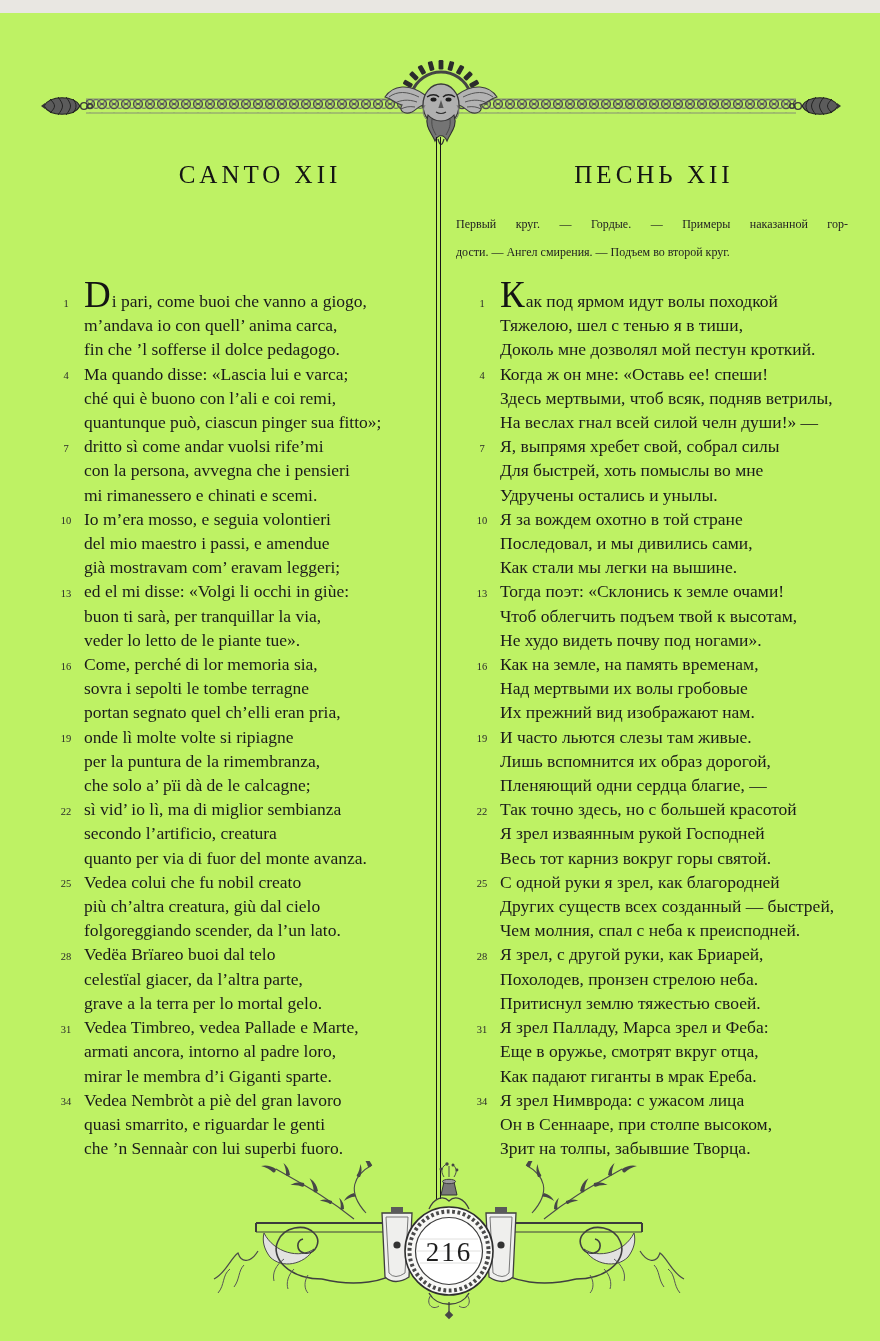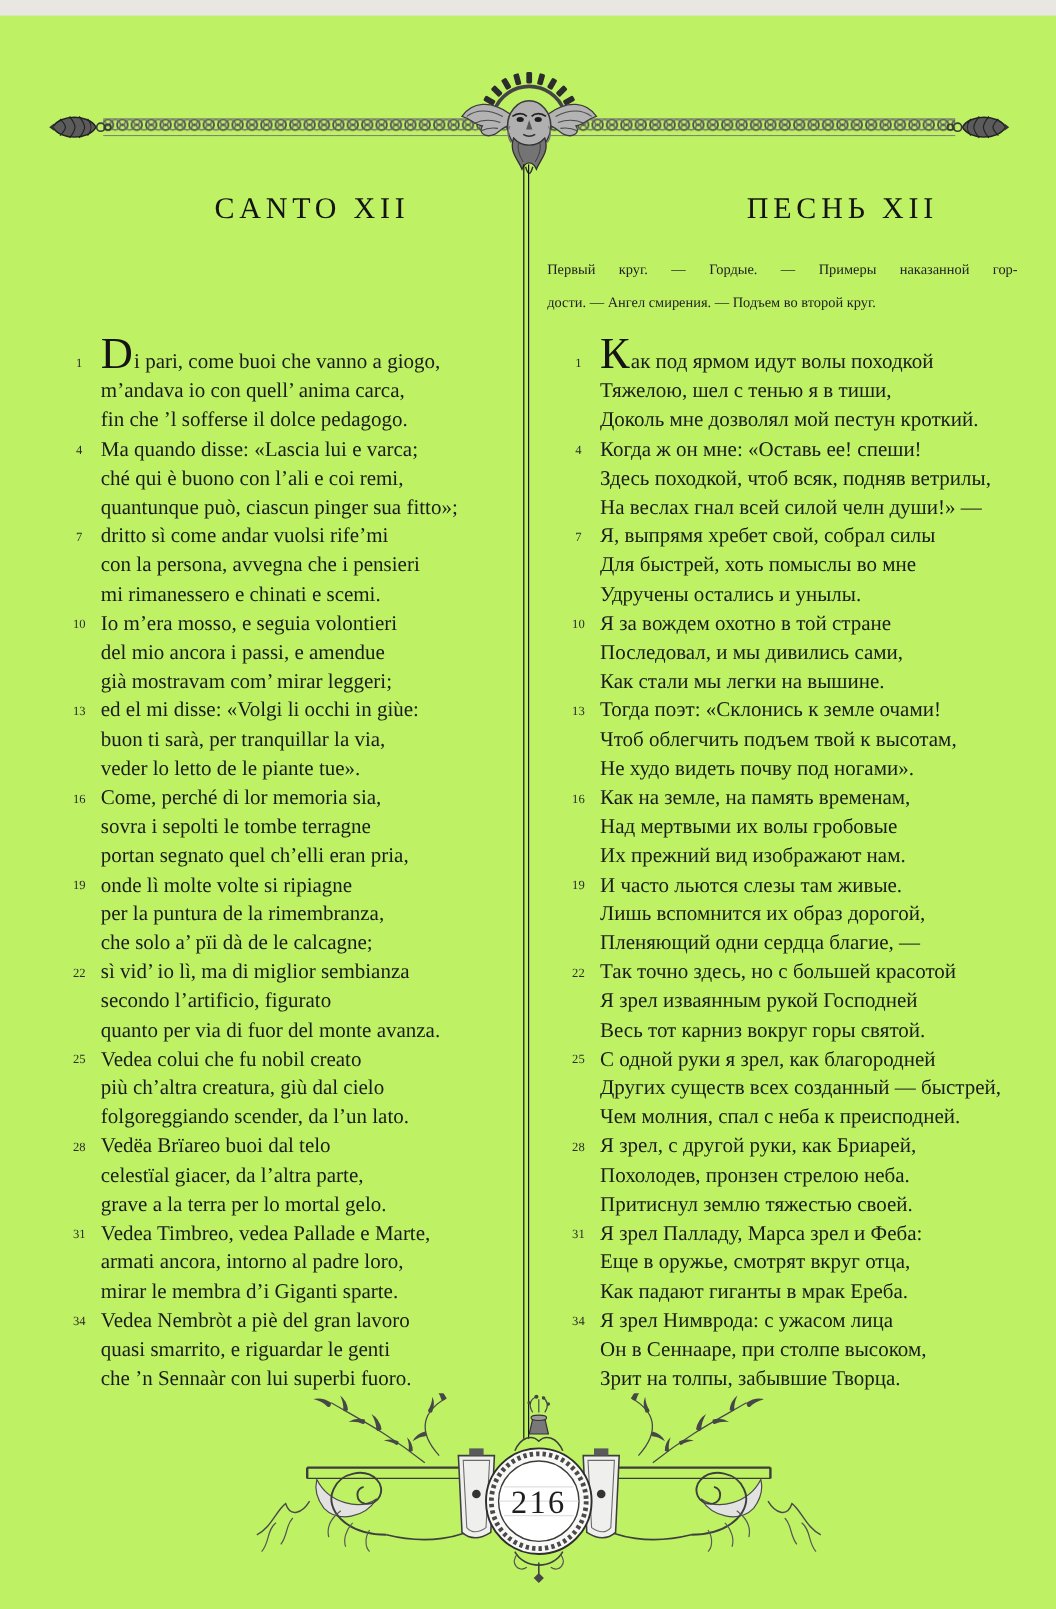"ПЕСНЬ XII" .title-right { left: 528px -> 480px }
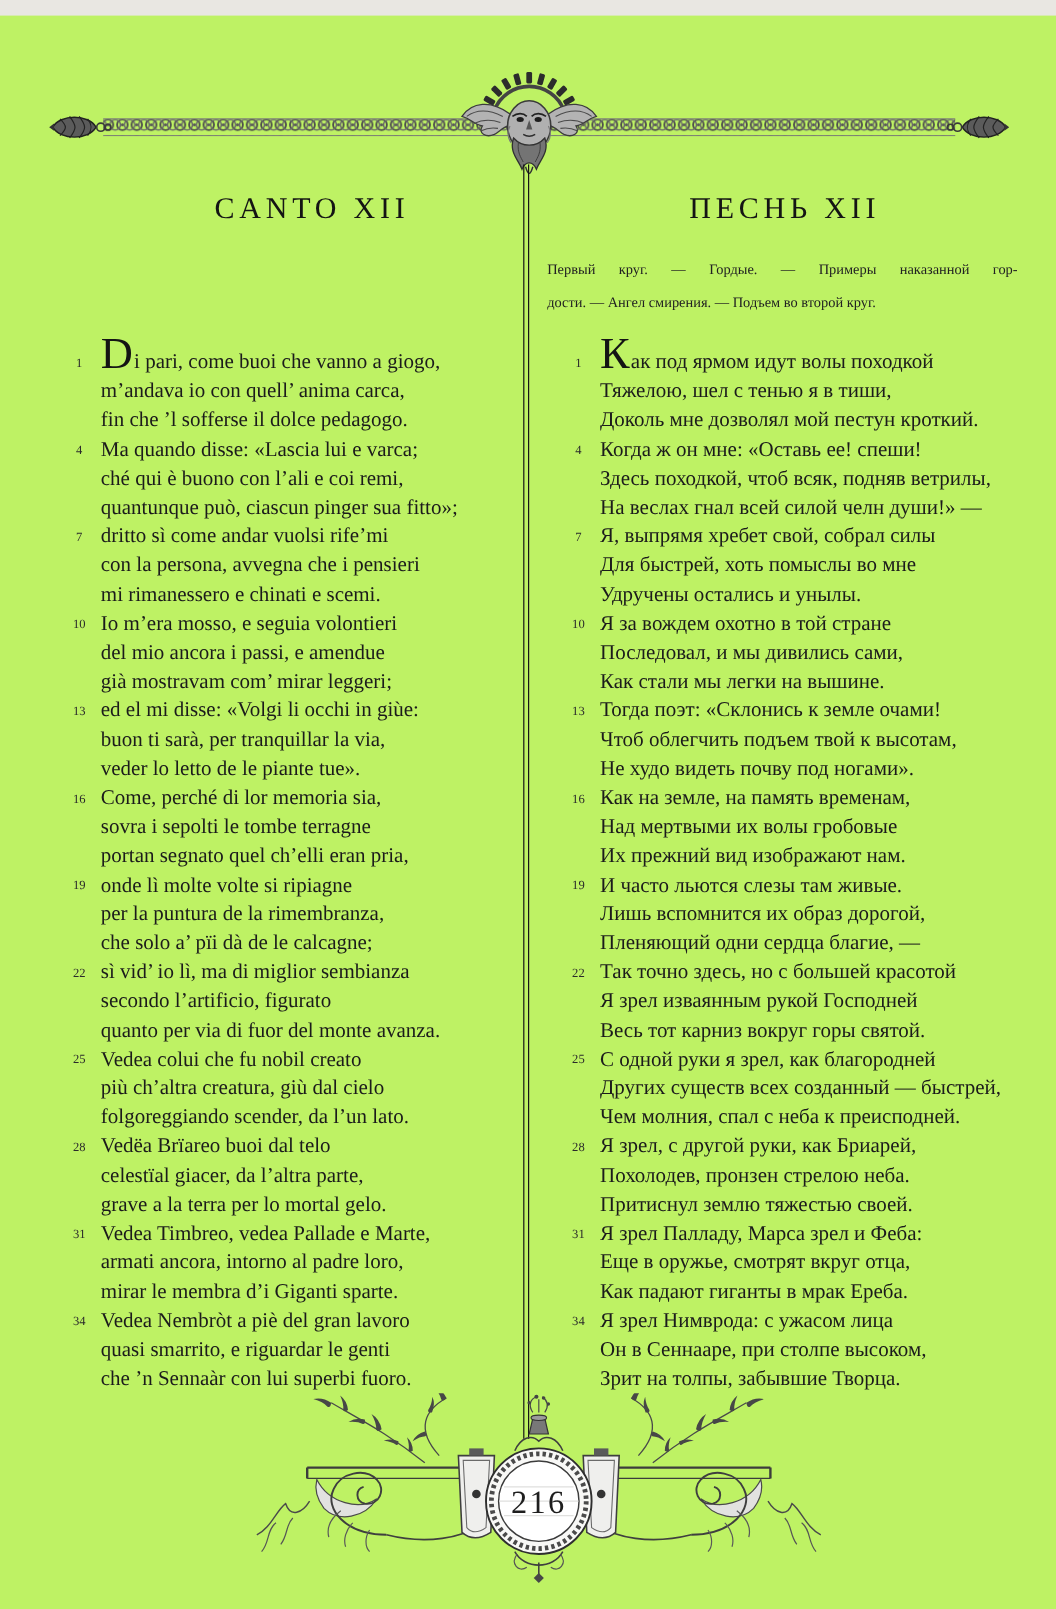"Здесь походкой, чтоб всяк, подняв" span { text: походкой -> мертвыми }
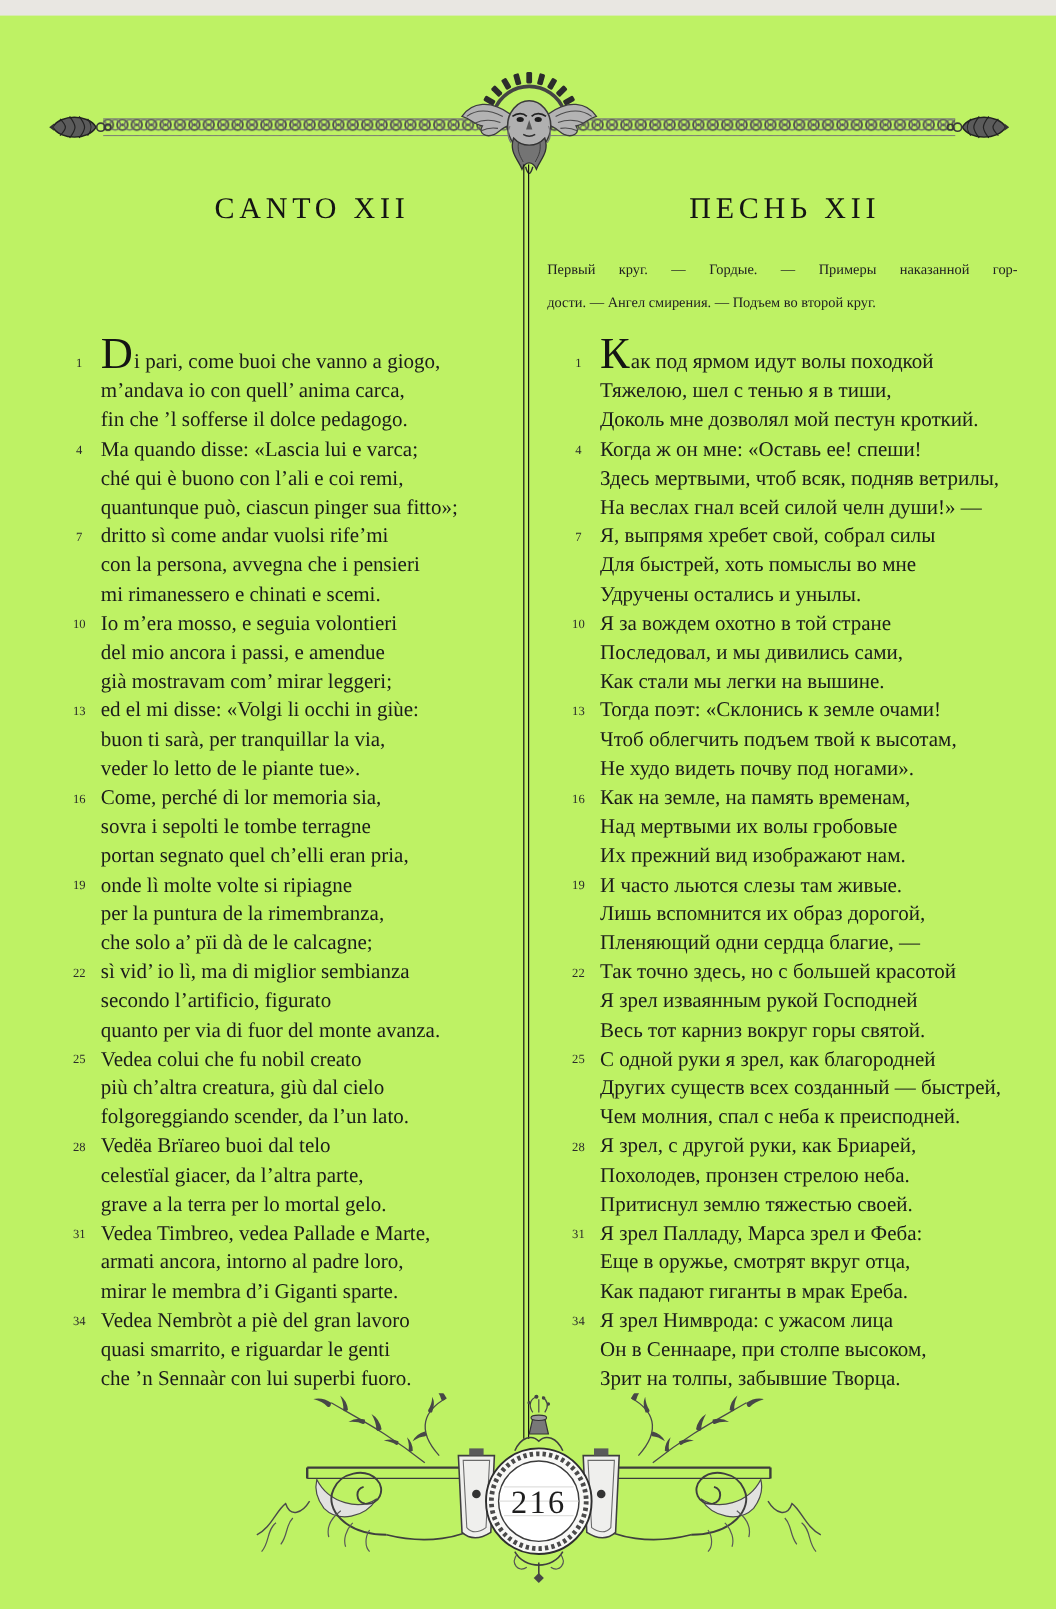"del mio ancora i passi," span { text: ancora -> maestro }
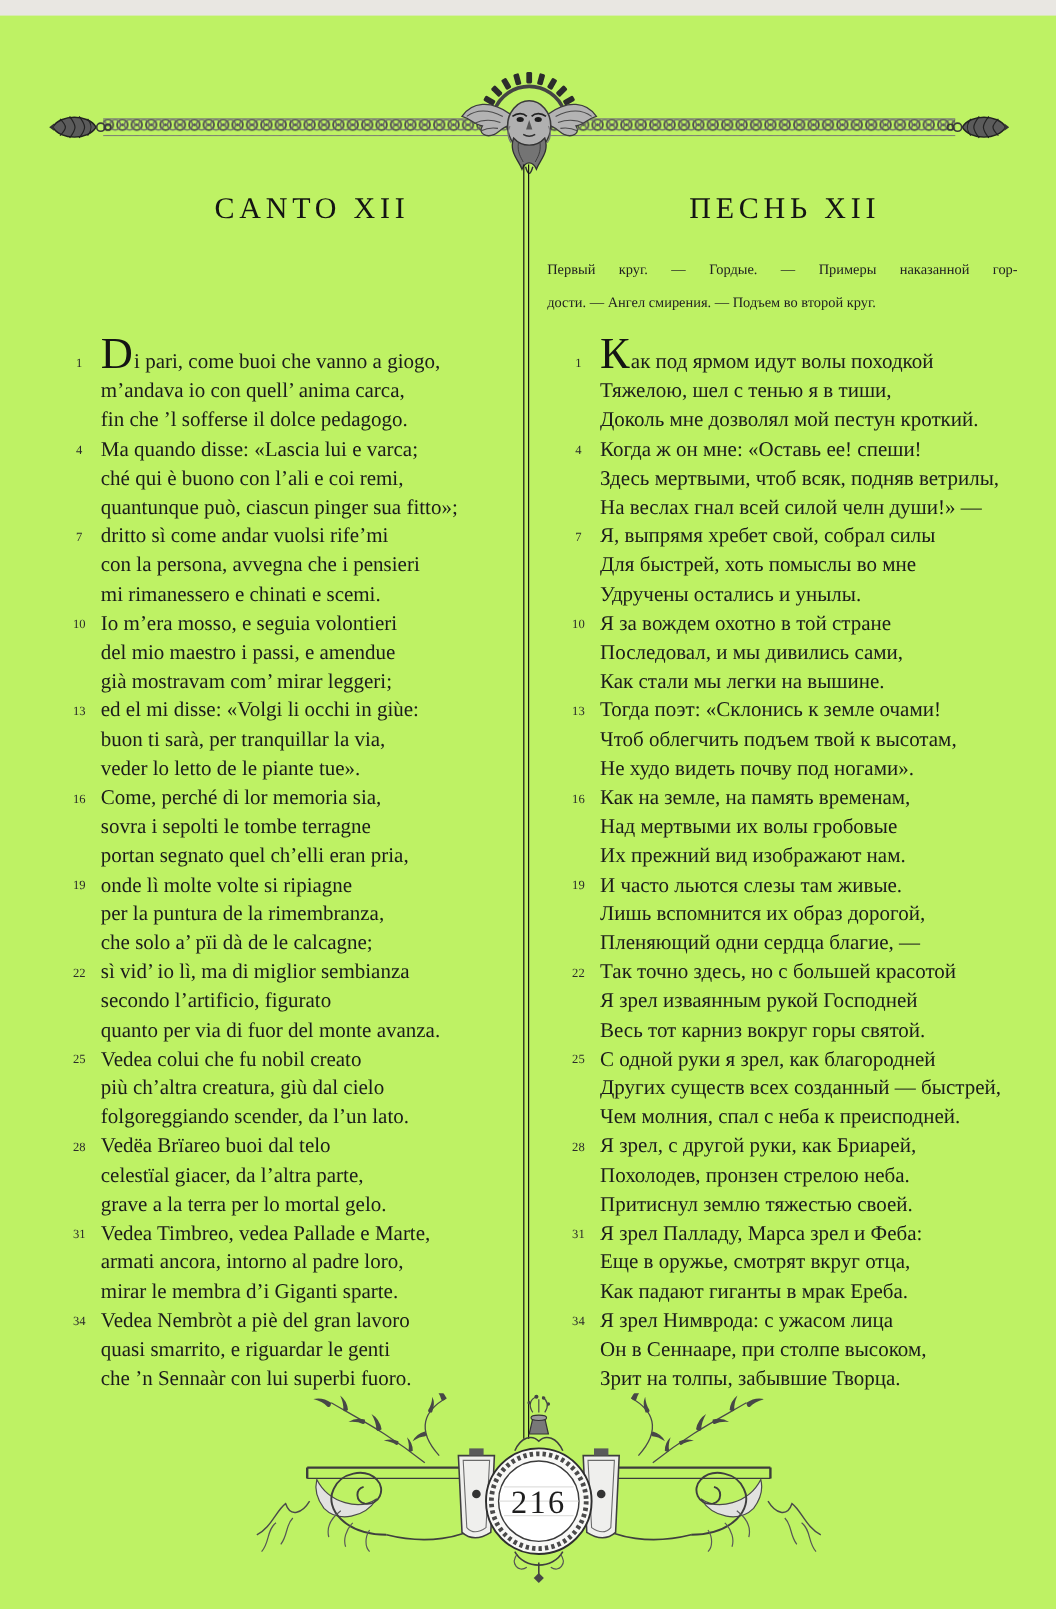"già mostravam com’ mirar leggeri;" span { text: mirar -> eravam }
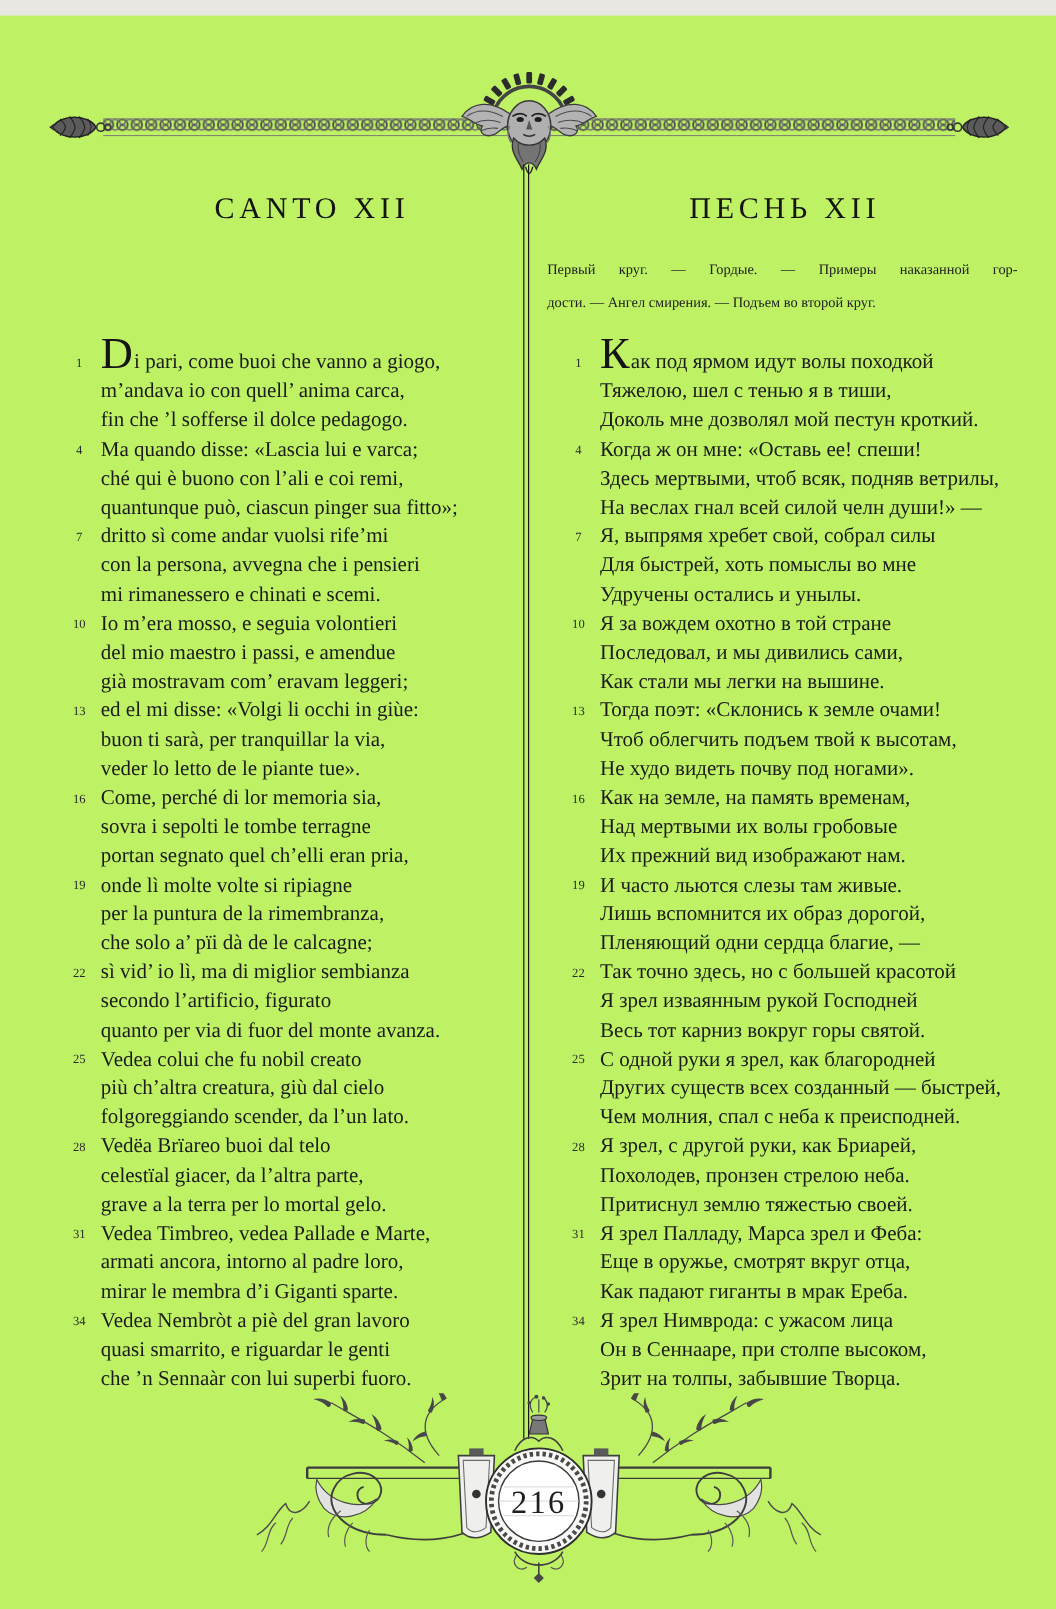"secondo l’artificio, figurato" span { text: figurato -> creatura }
